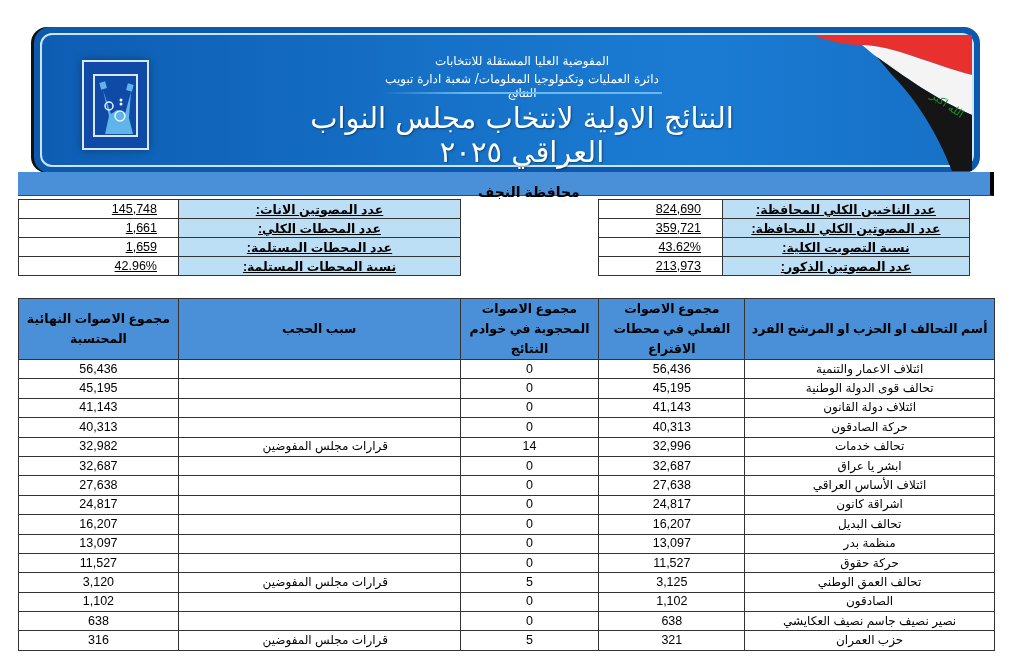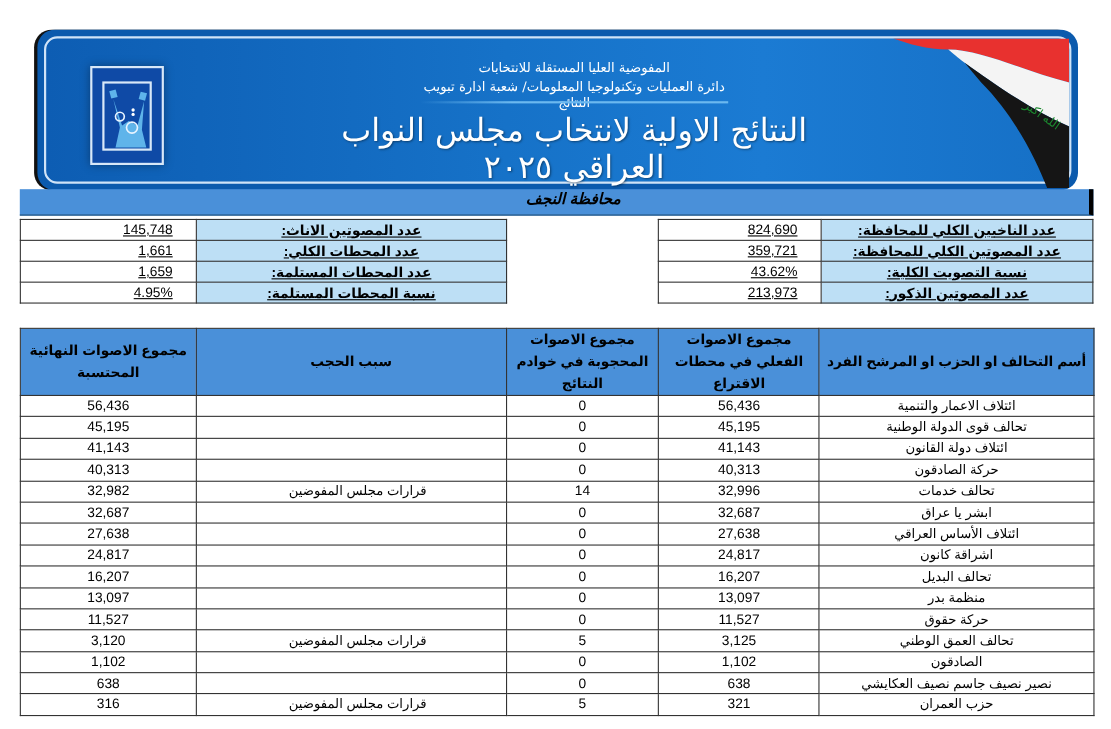"محافظة النجف" .prov-bar span { font-style: italic -> none; top: 0 -> 12px }
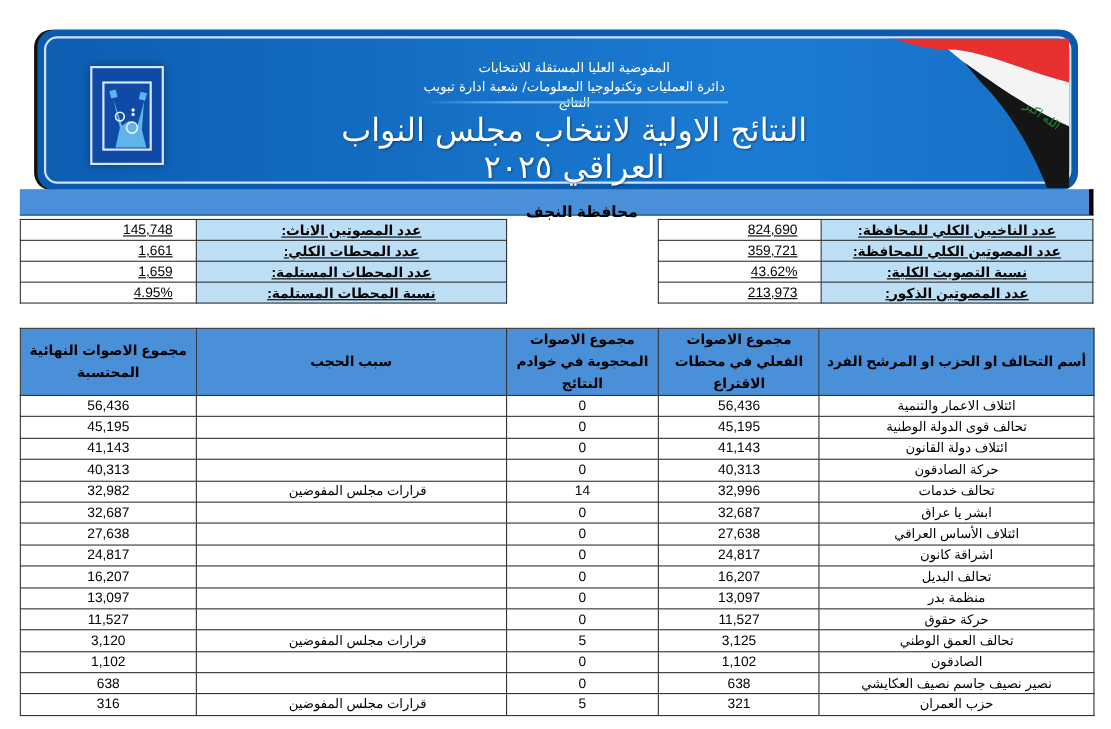"824,690" td.val { width: 148px -> 124px }
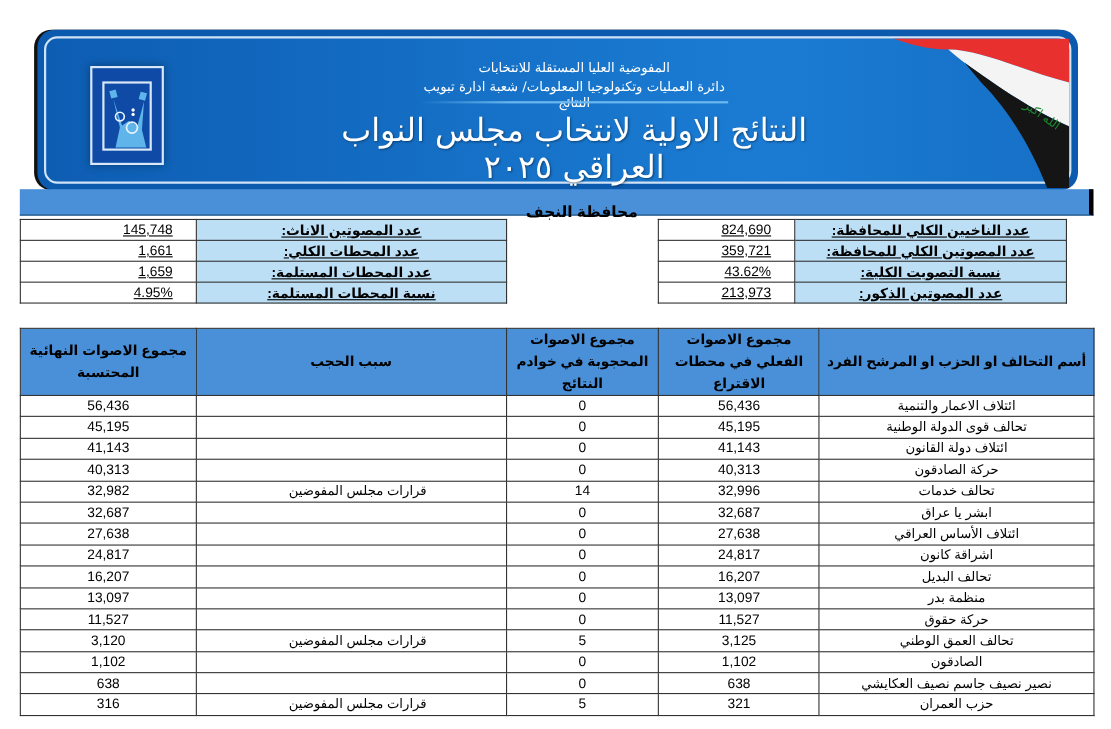"4.95%" td.val { text: 4.95% -> 42.96% }
